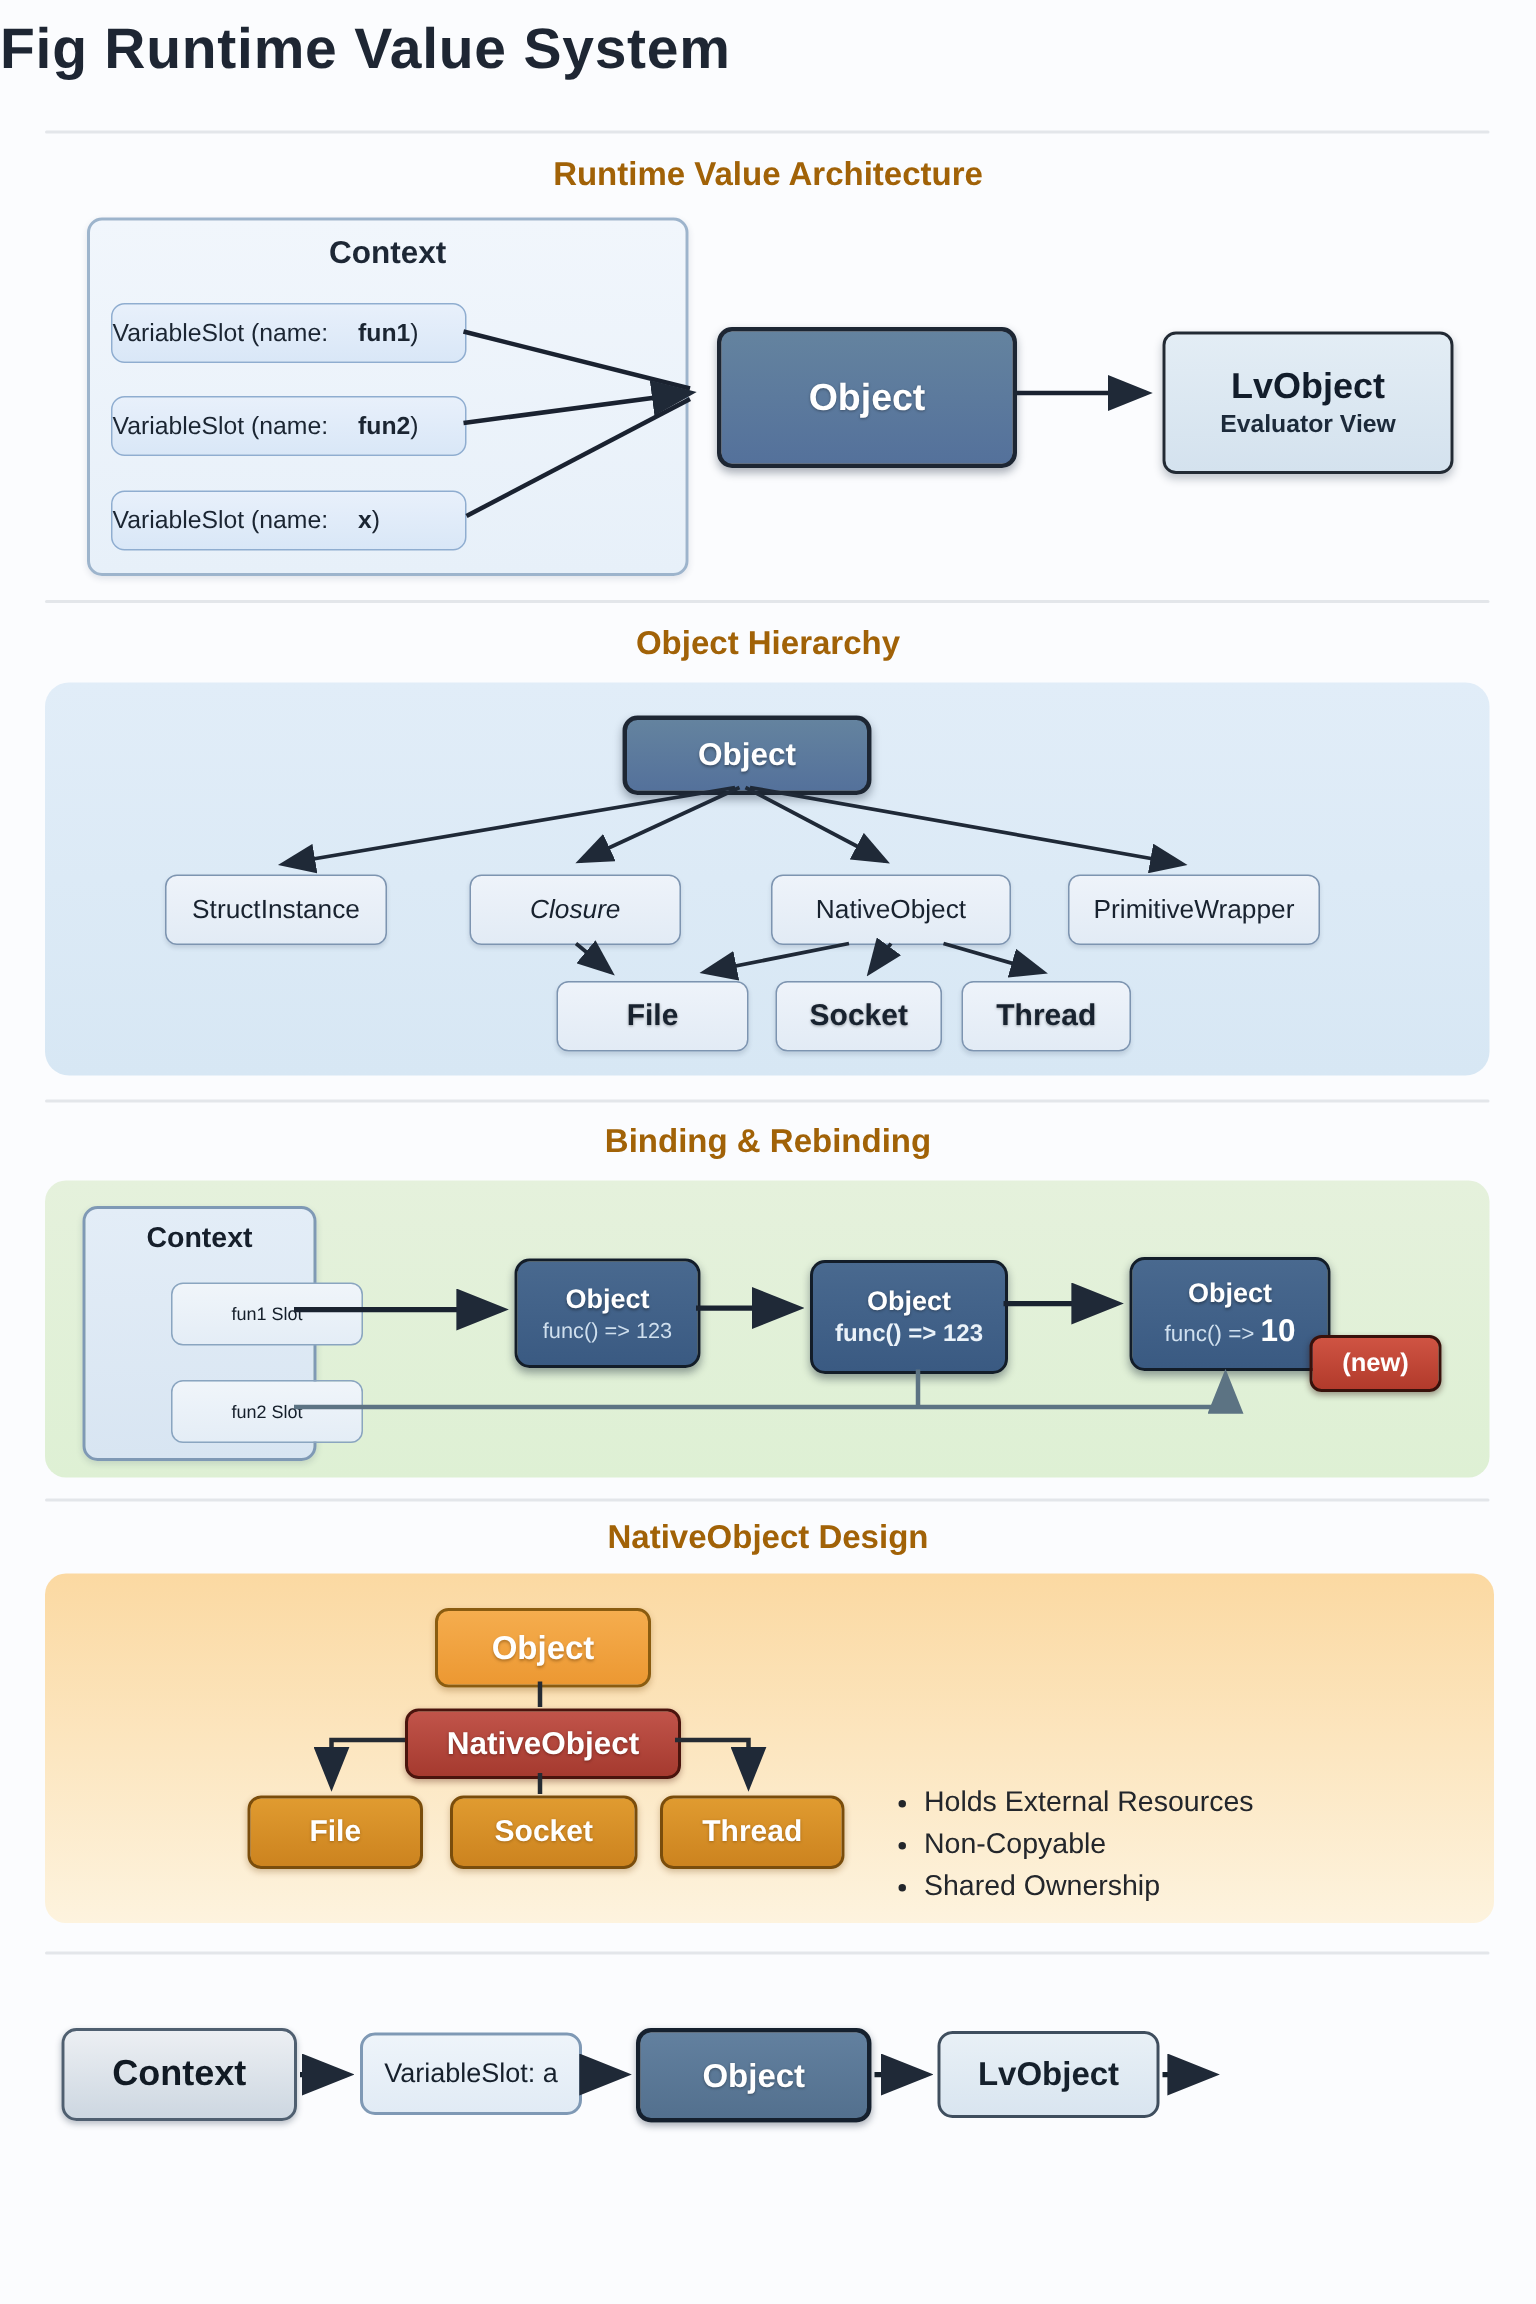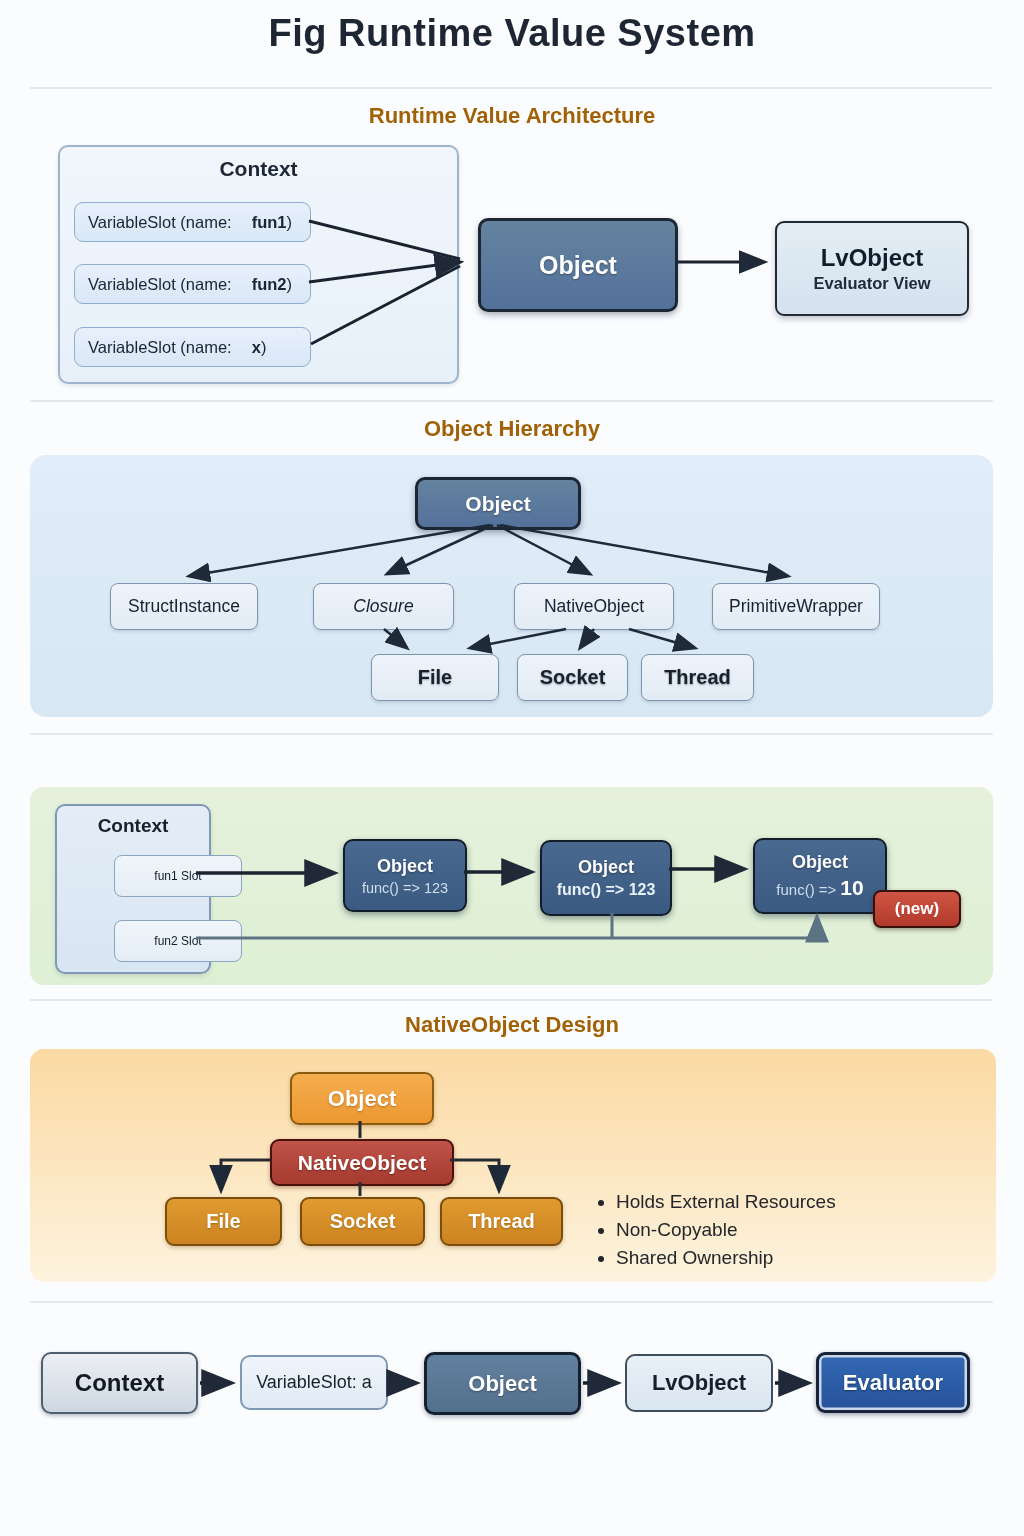"Fig Runtime Value System" .title { text-align: center -> none }
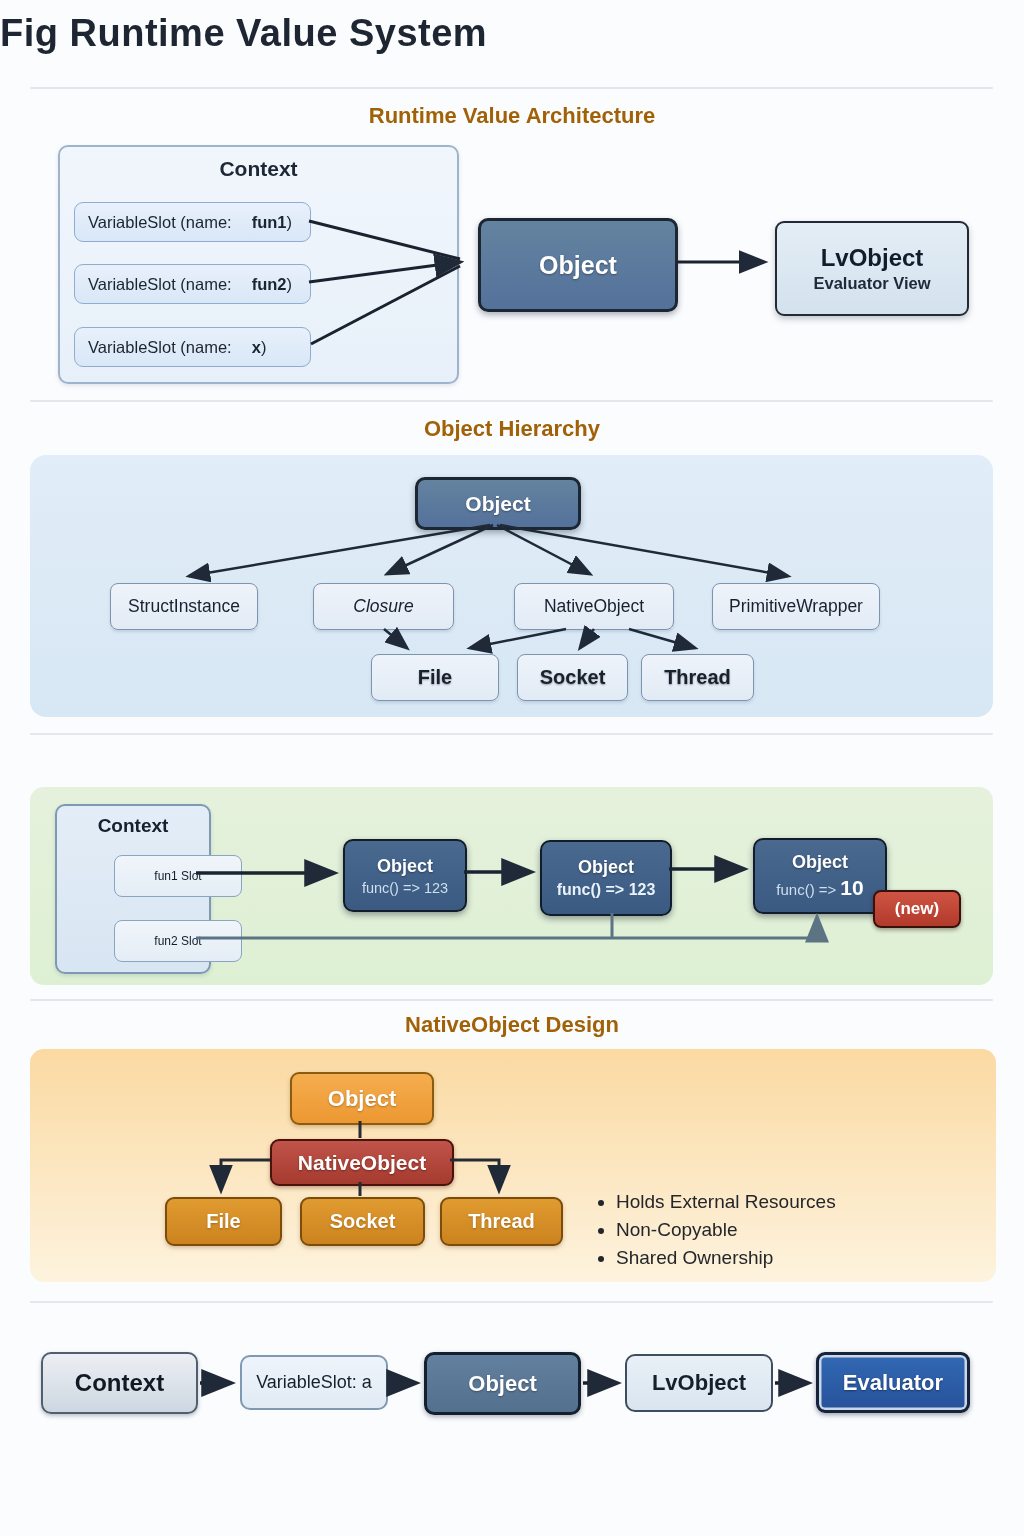"VariableSlot (name:" .vslot { padding-left: 13px -> 0 }
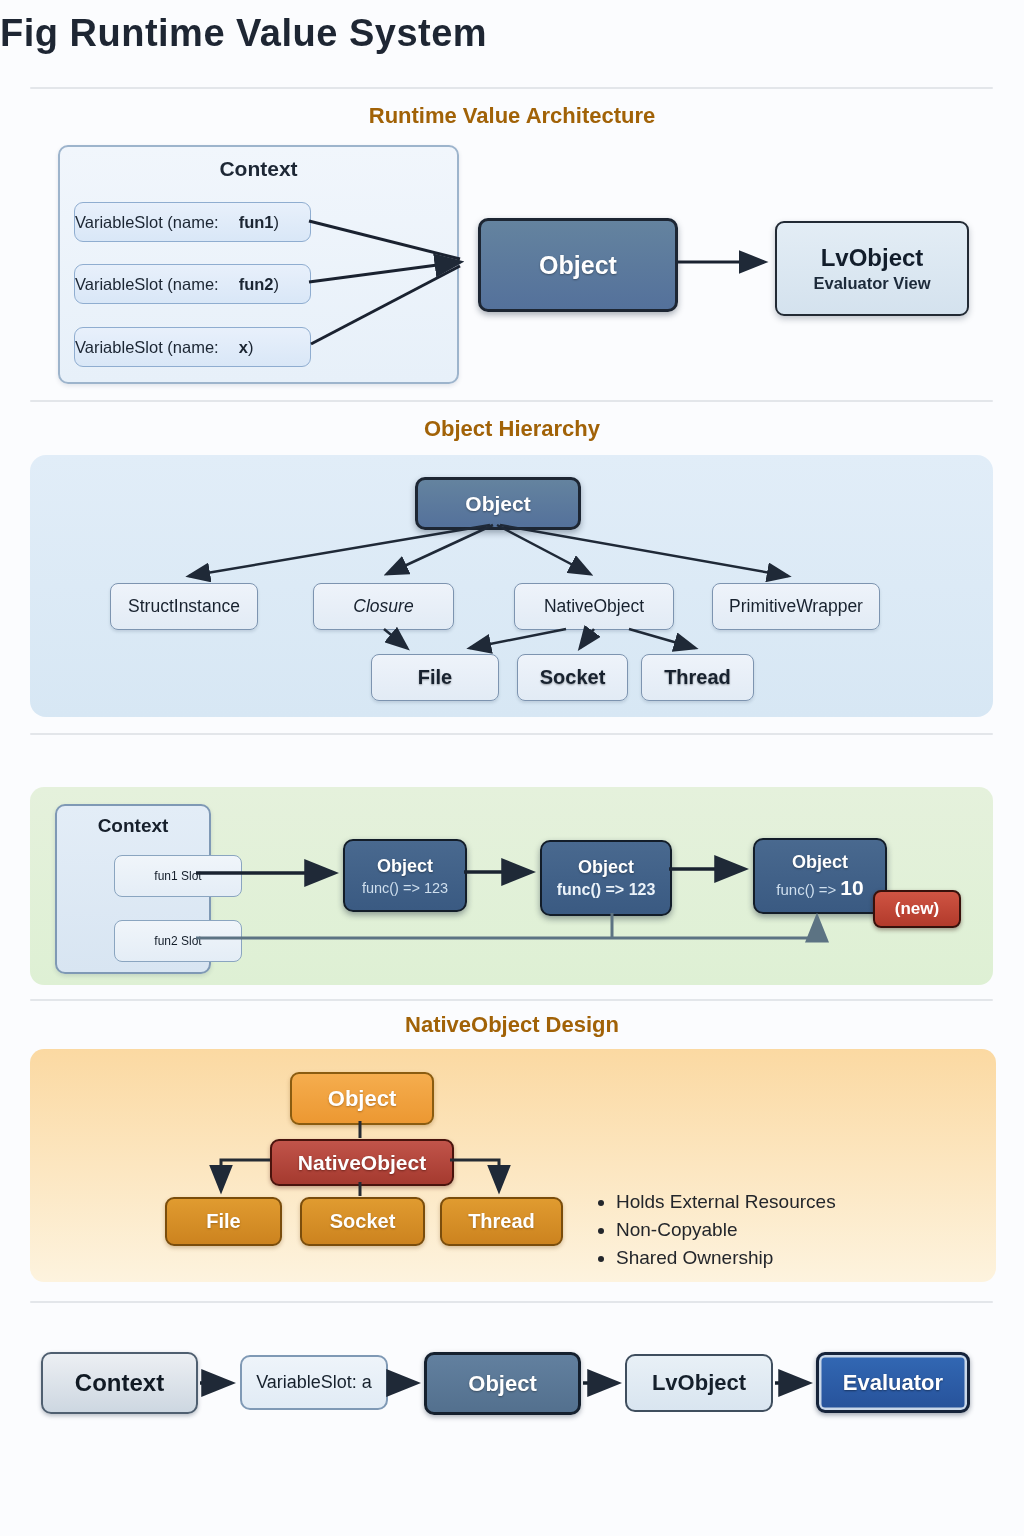"Binding & Rebinding" div.sec-header { html: none -> <div>Binding &amp; Rebinding</div> }
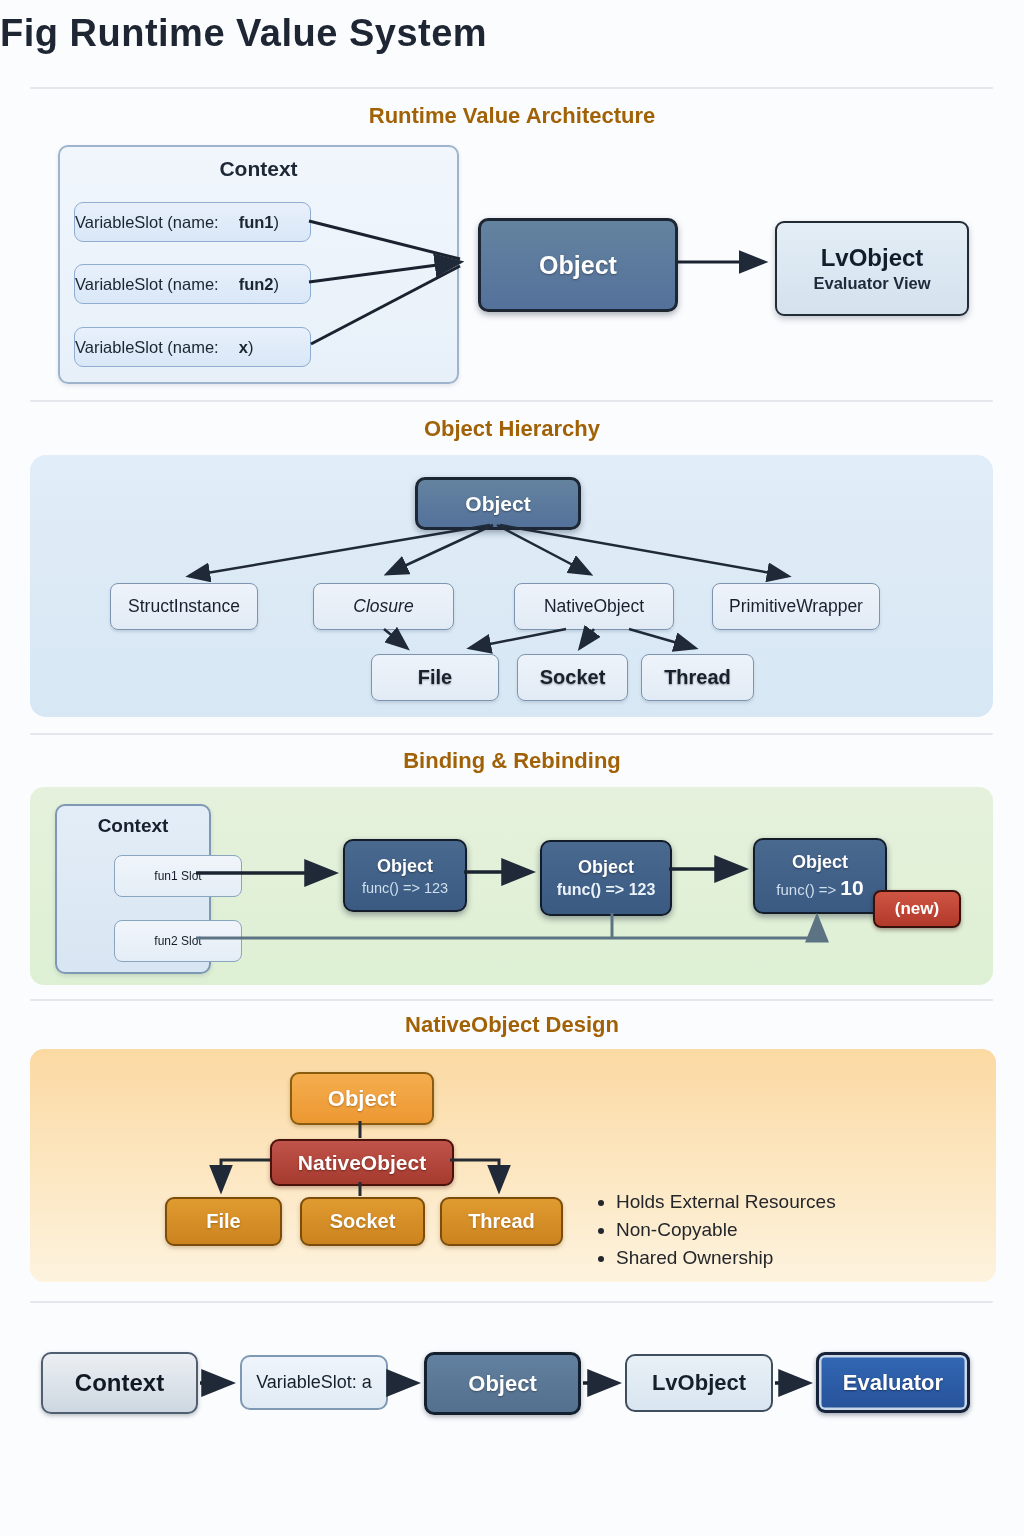"Evaluator" div.ov-node { html: <div>Evaluator</div> -> none }
